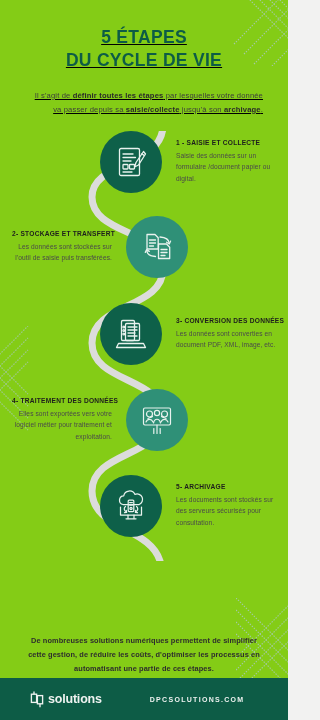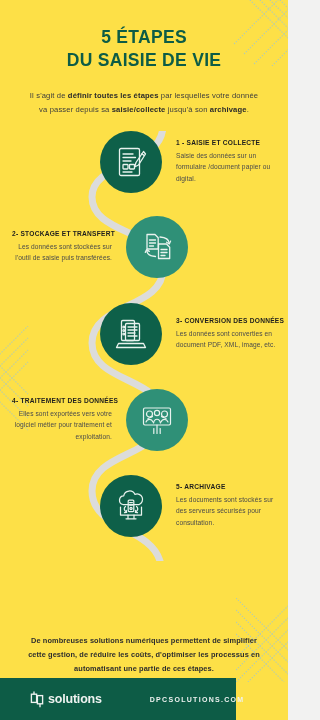"5 ÉTAPES" .page { background: #fde047 -> #84cc16; text-decoration: none -> underline }
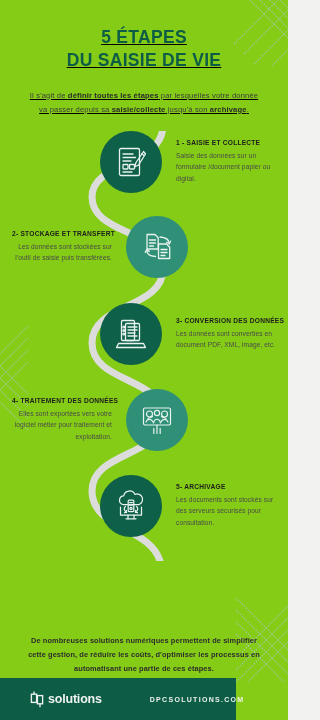"DU SAISIE DE VIE" span.ln { text: SAISIE -> CYCLE }
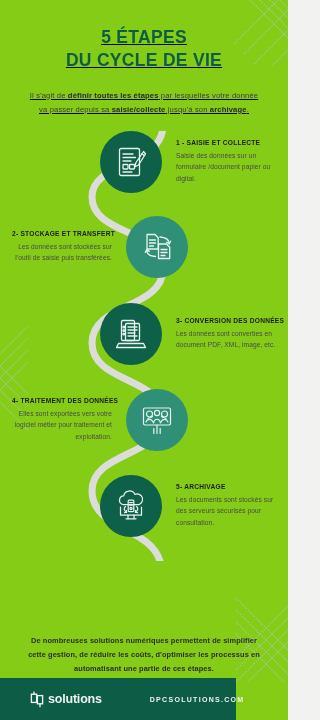"Il s'agit de définir toutes" .subtitle { text-align: center -> right }
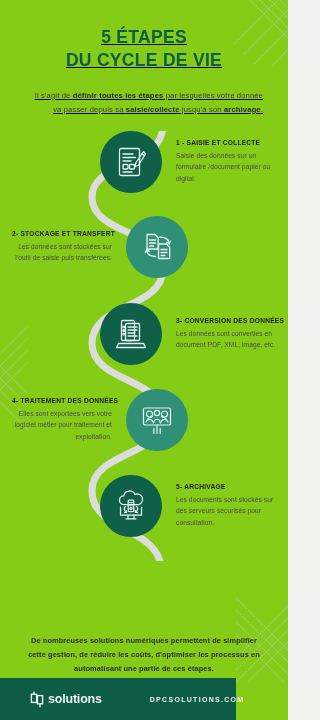"solutions" .footer { width: 236px -> 288px }
